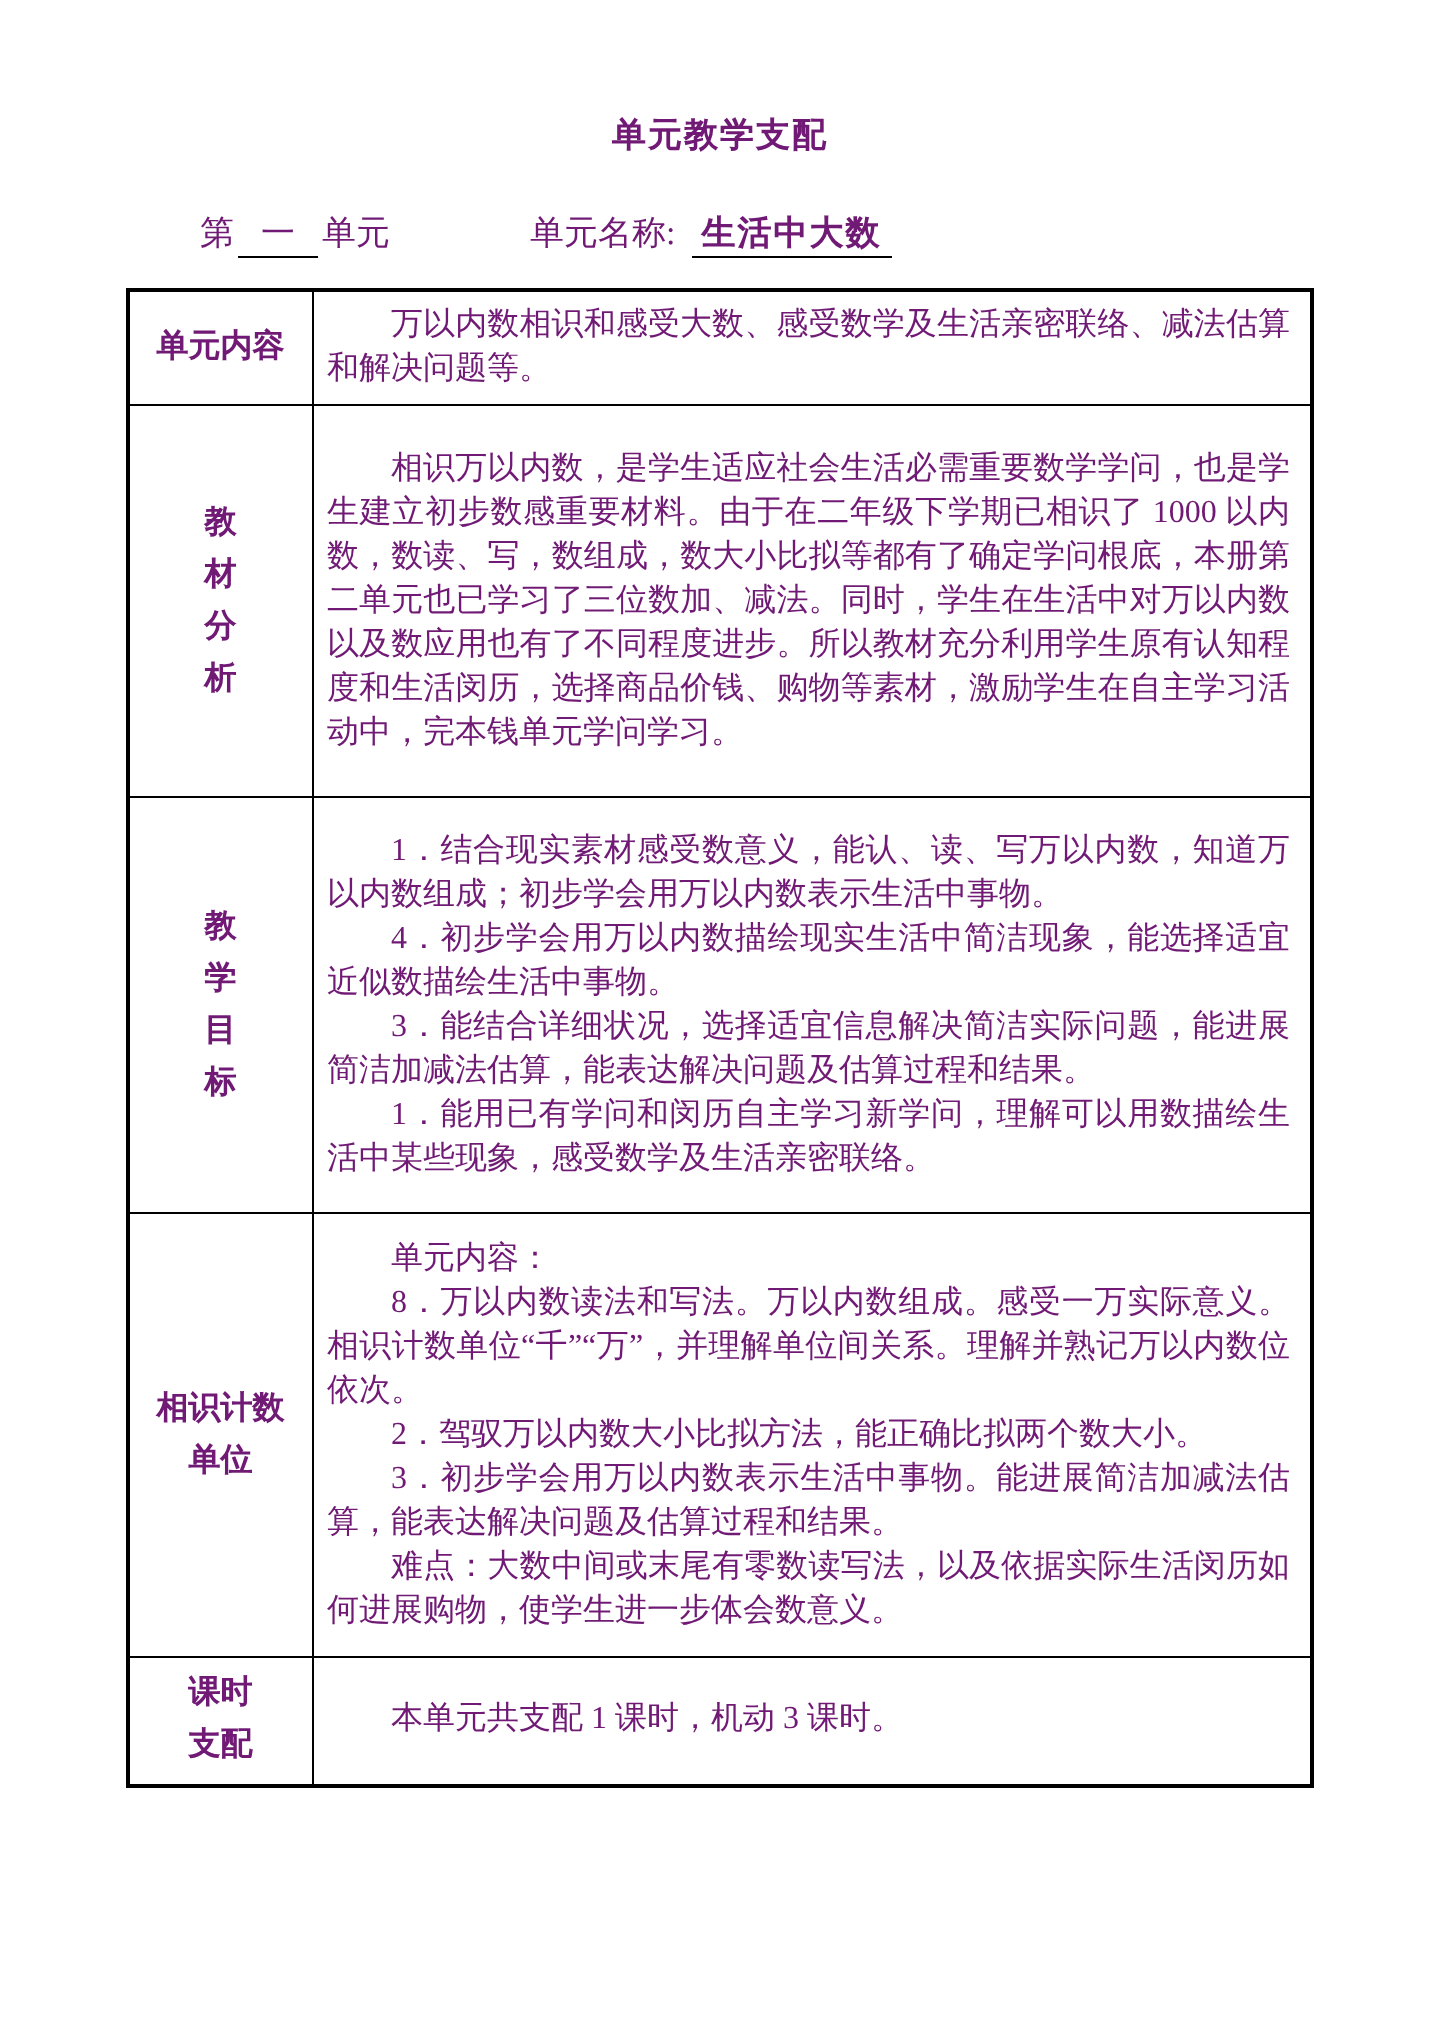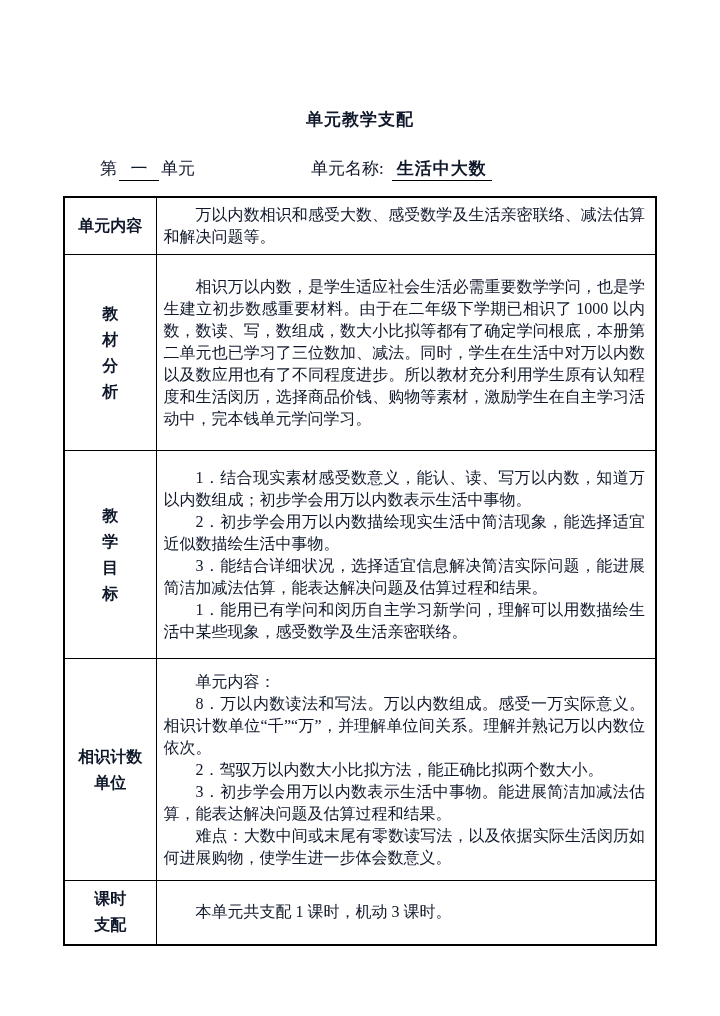"单元教学支配" .page { color: #0f172a -> #701a75; padding-top: 108px -> 56px }
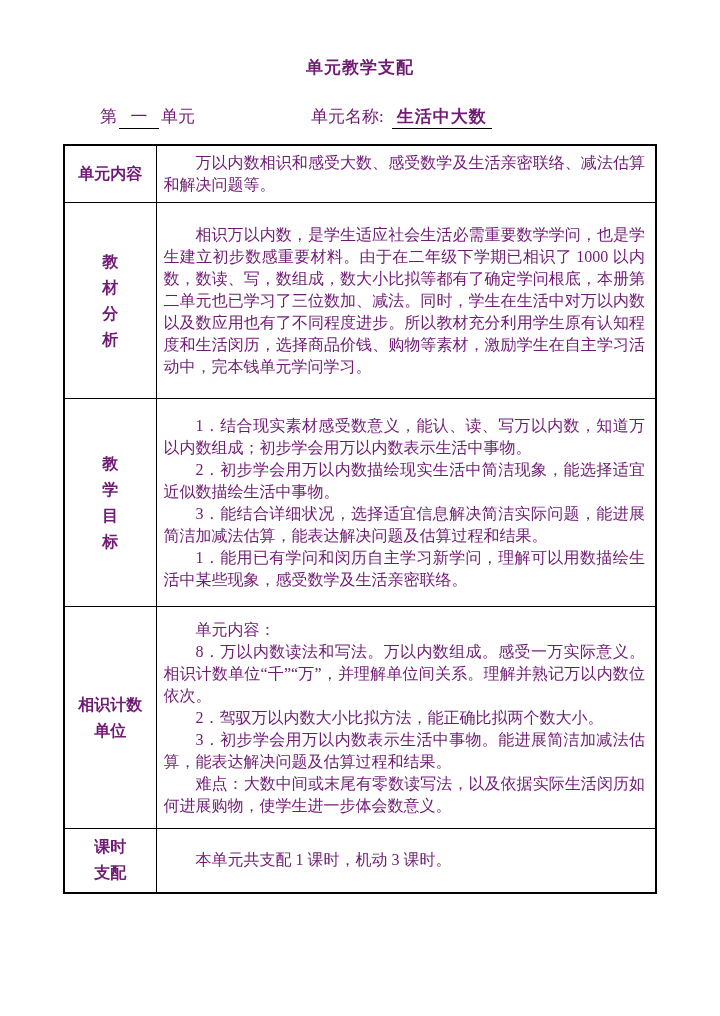"第 一 单元" .header-line { gap: none -> 12px }
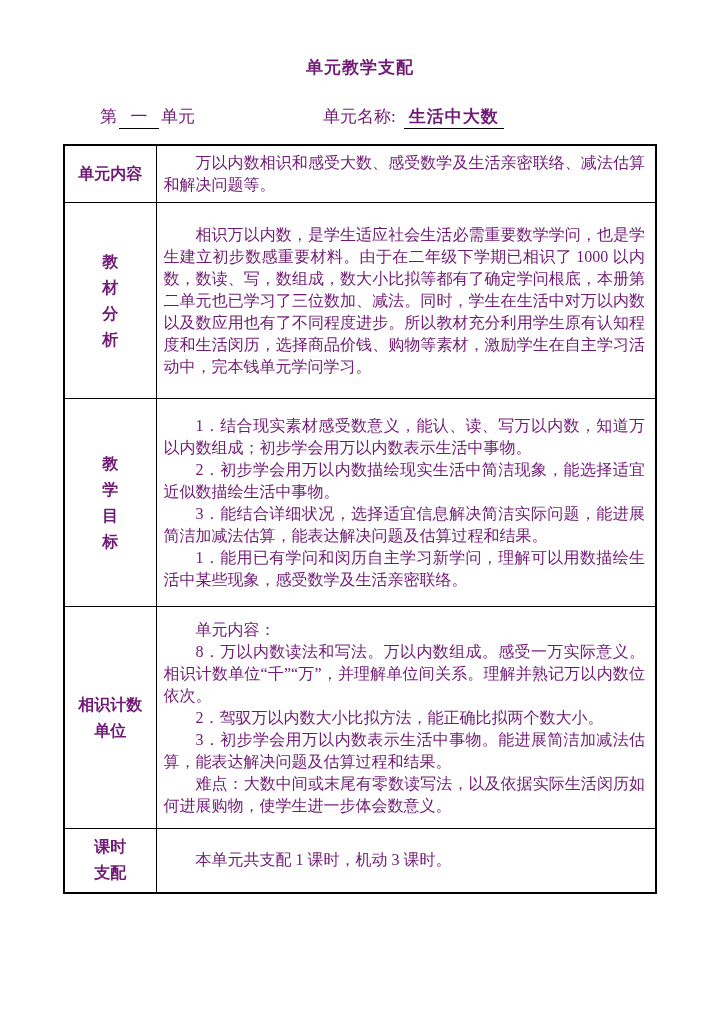"单元名称: 生活中大数" .unit-right { margin-left: 116px -> 58px }
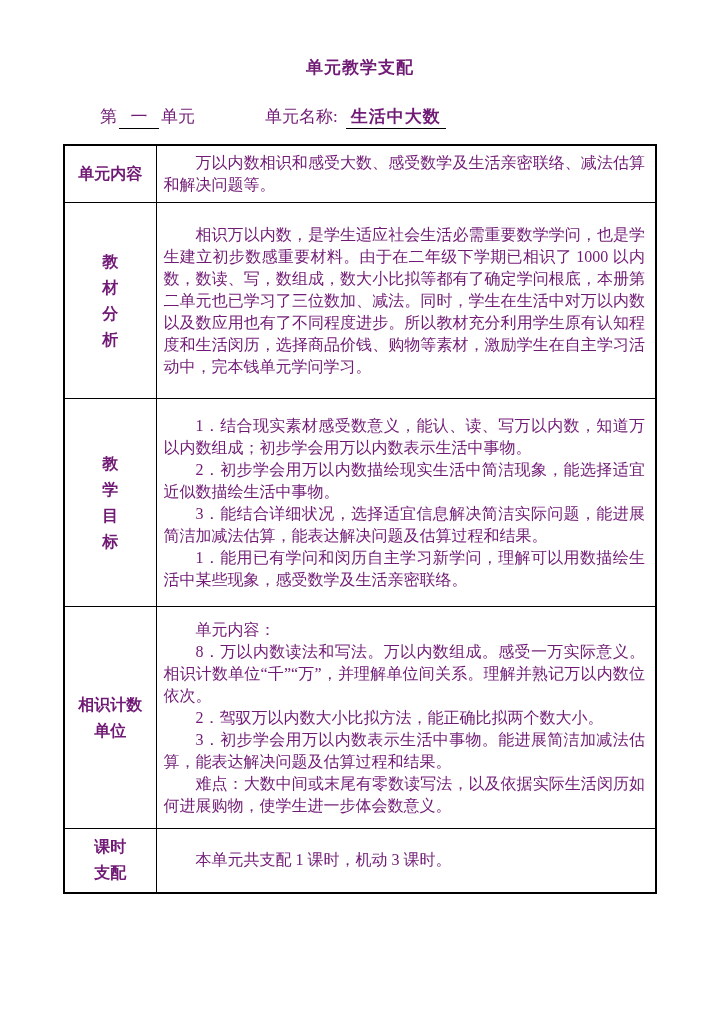"2．初步学会用万以内数描绘现实生活中简洁现象，能选择适宜近似数描绘生活中事物。" p { text: 2 -> 4 }
